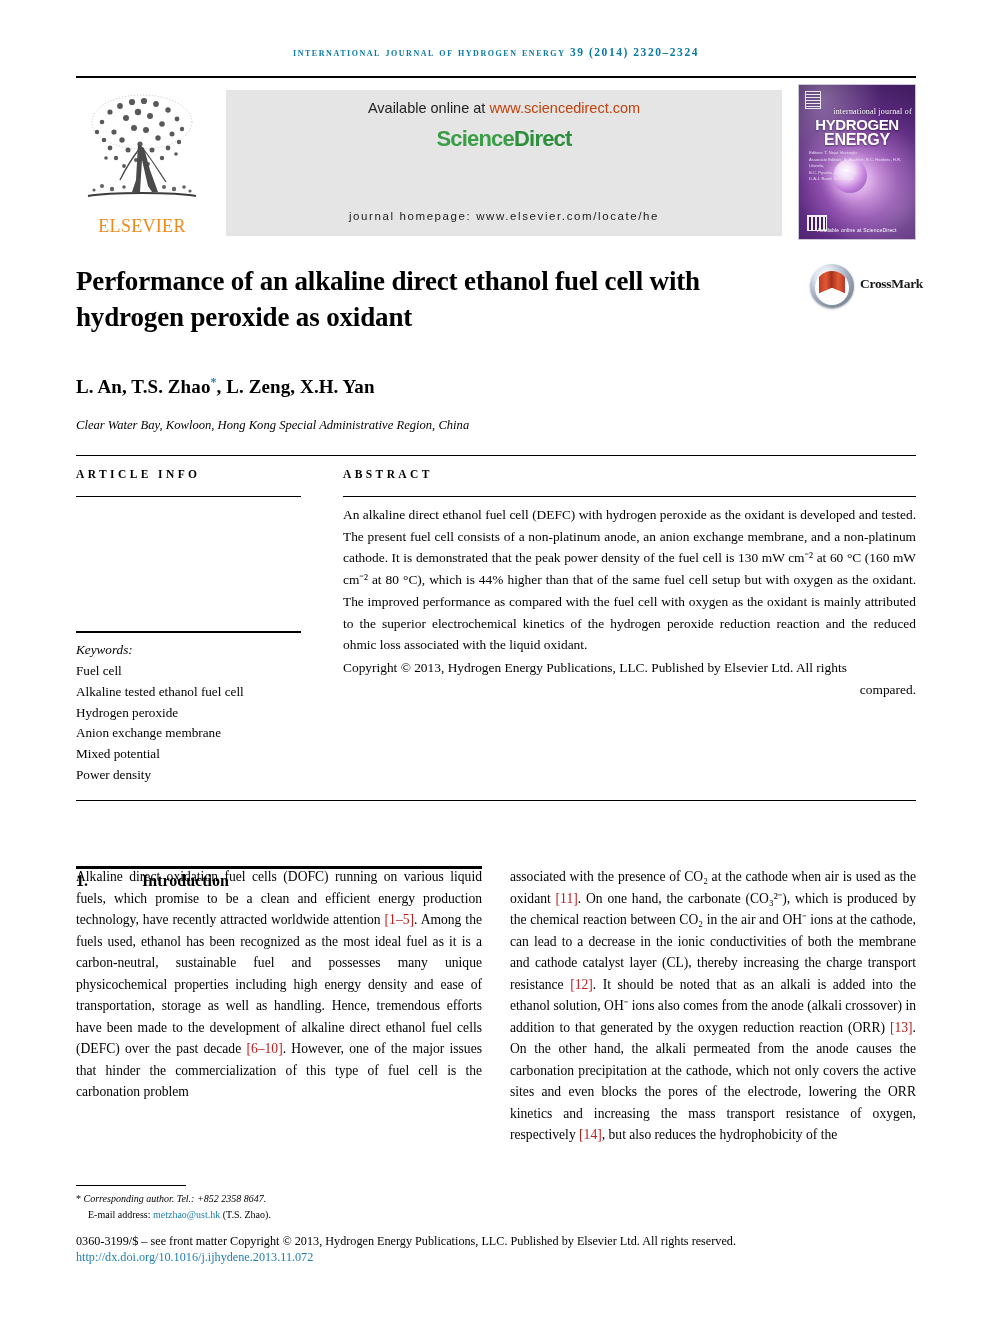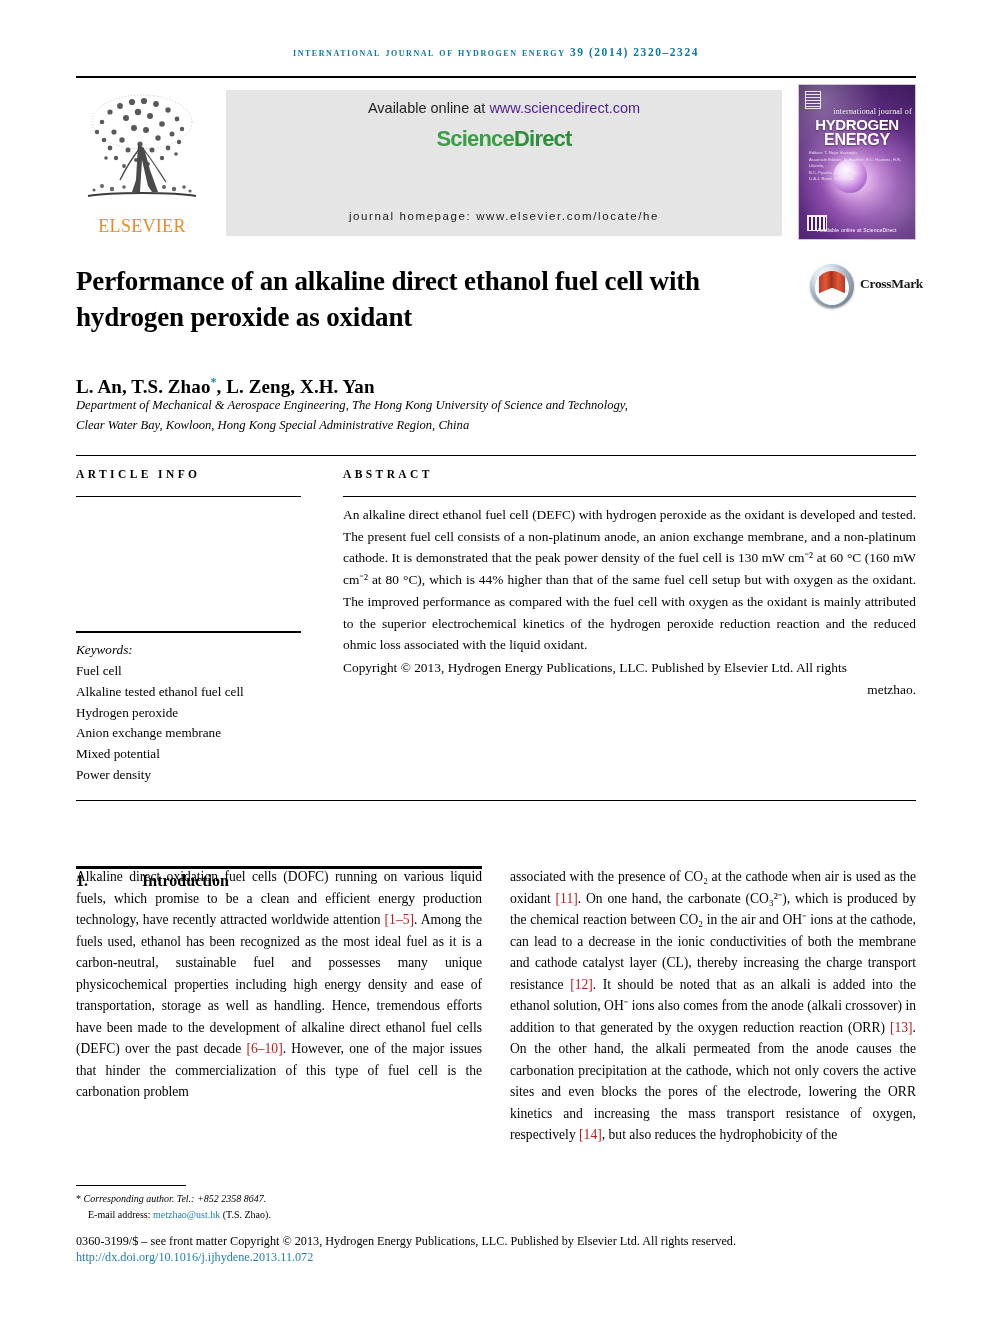"www.sciencedirect.com" .sd-available a { color: #4c1d95 -> #c2410c }
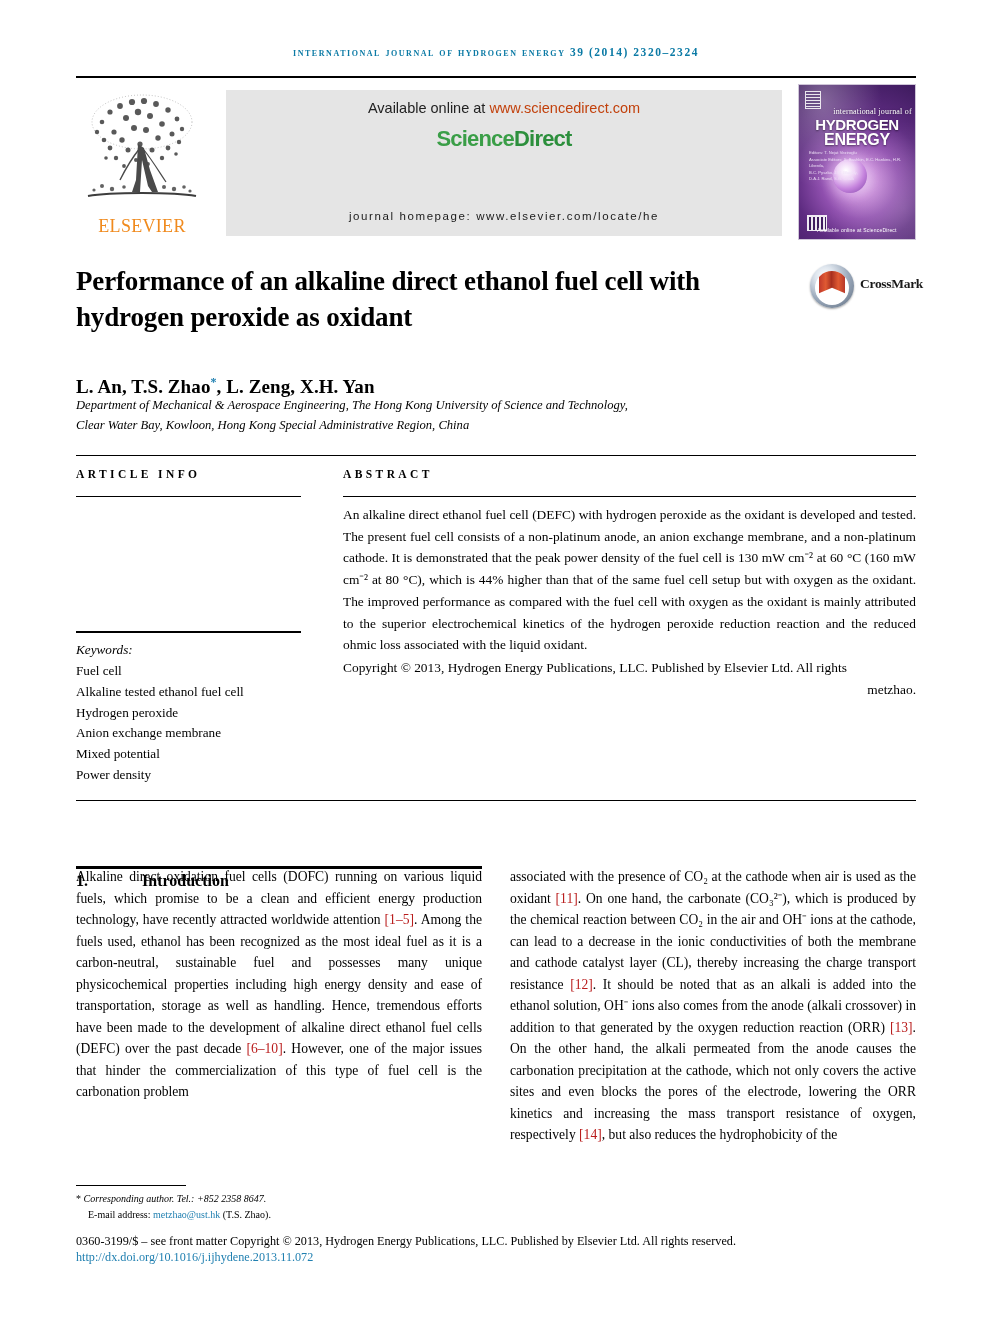"Department of Mechanical & Aerospace" span { html: <span>Department of Mechanical &amp; Aerospace Engineering, The Hong Kong University of Science and Technology,</span> -> none }
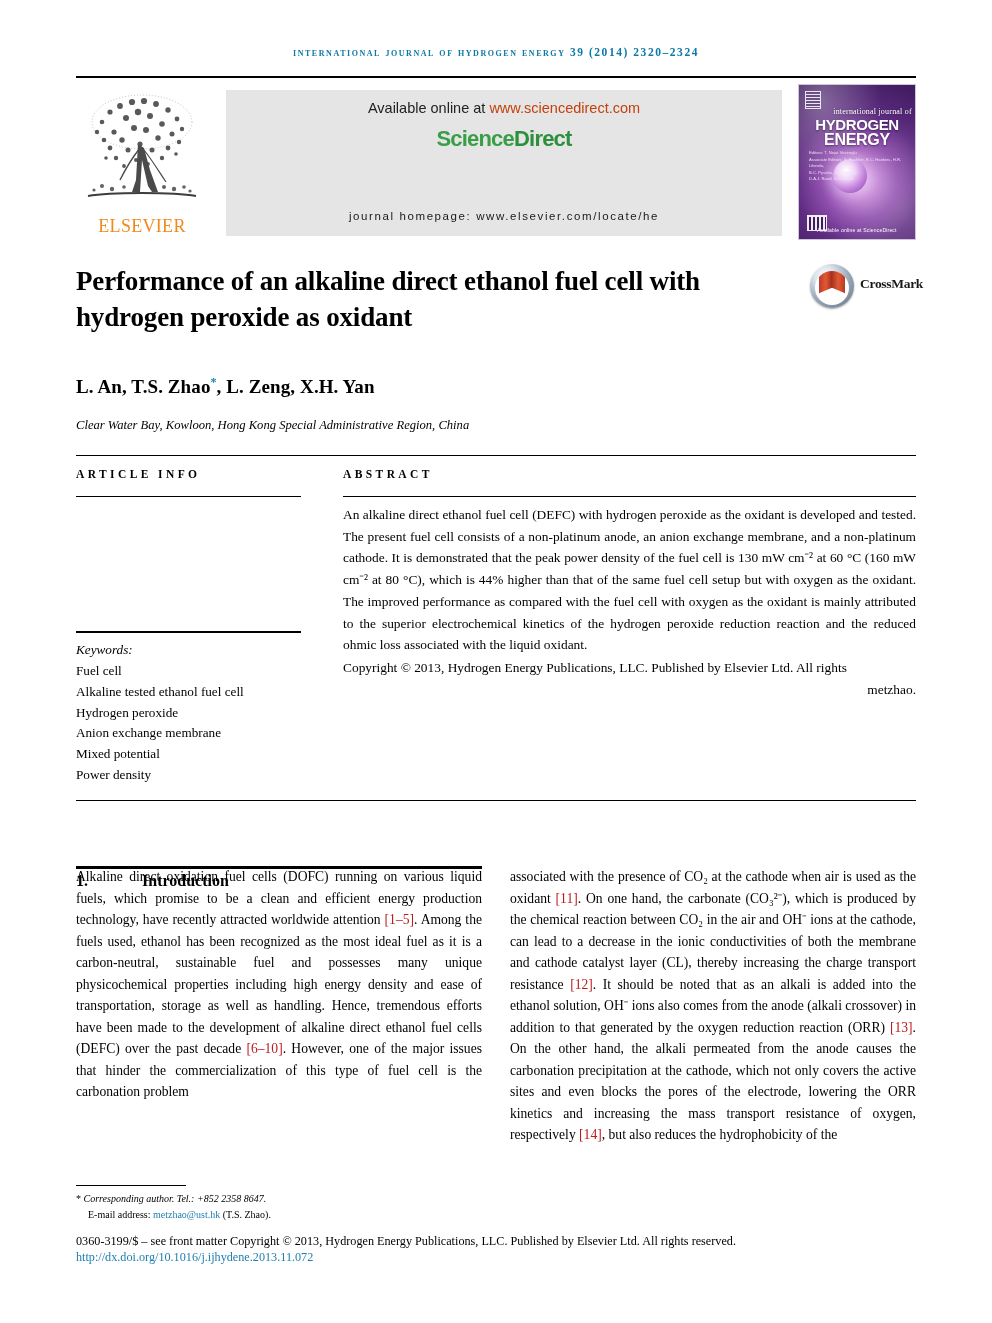"metzhao." span.copy-last { text: metzhao -> compared }
